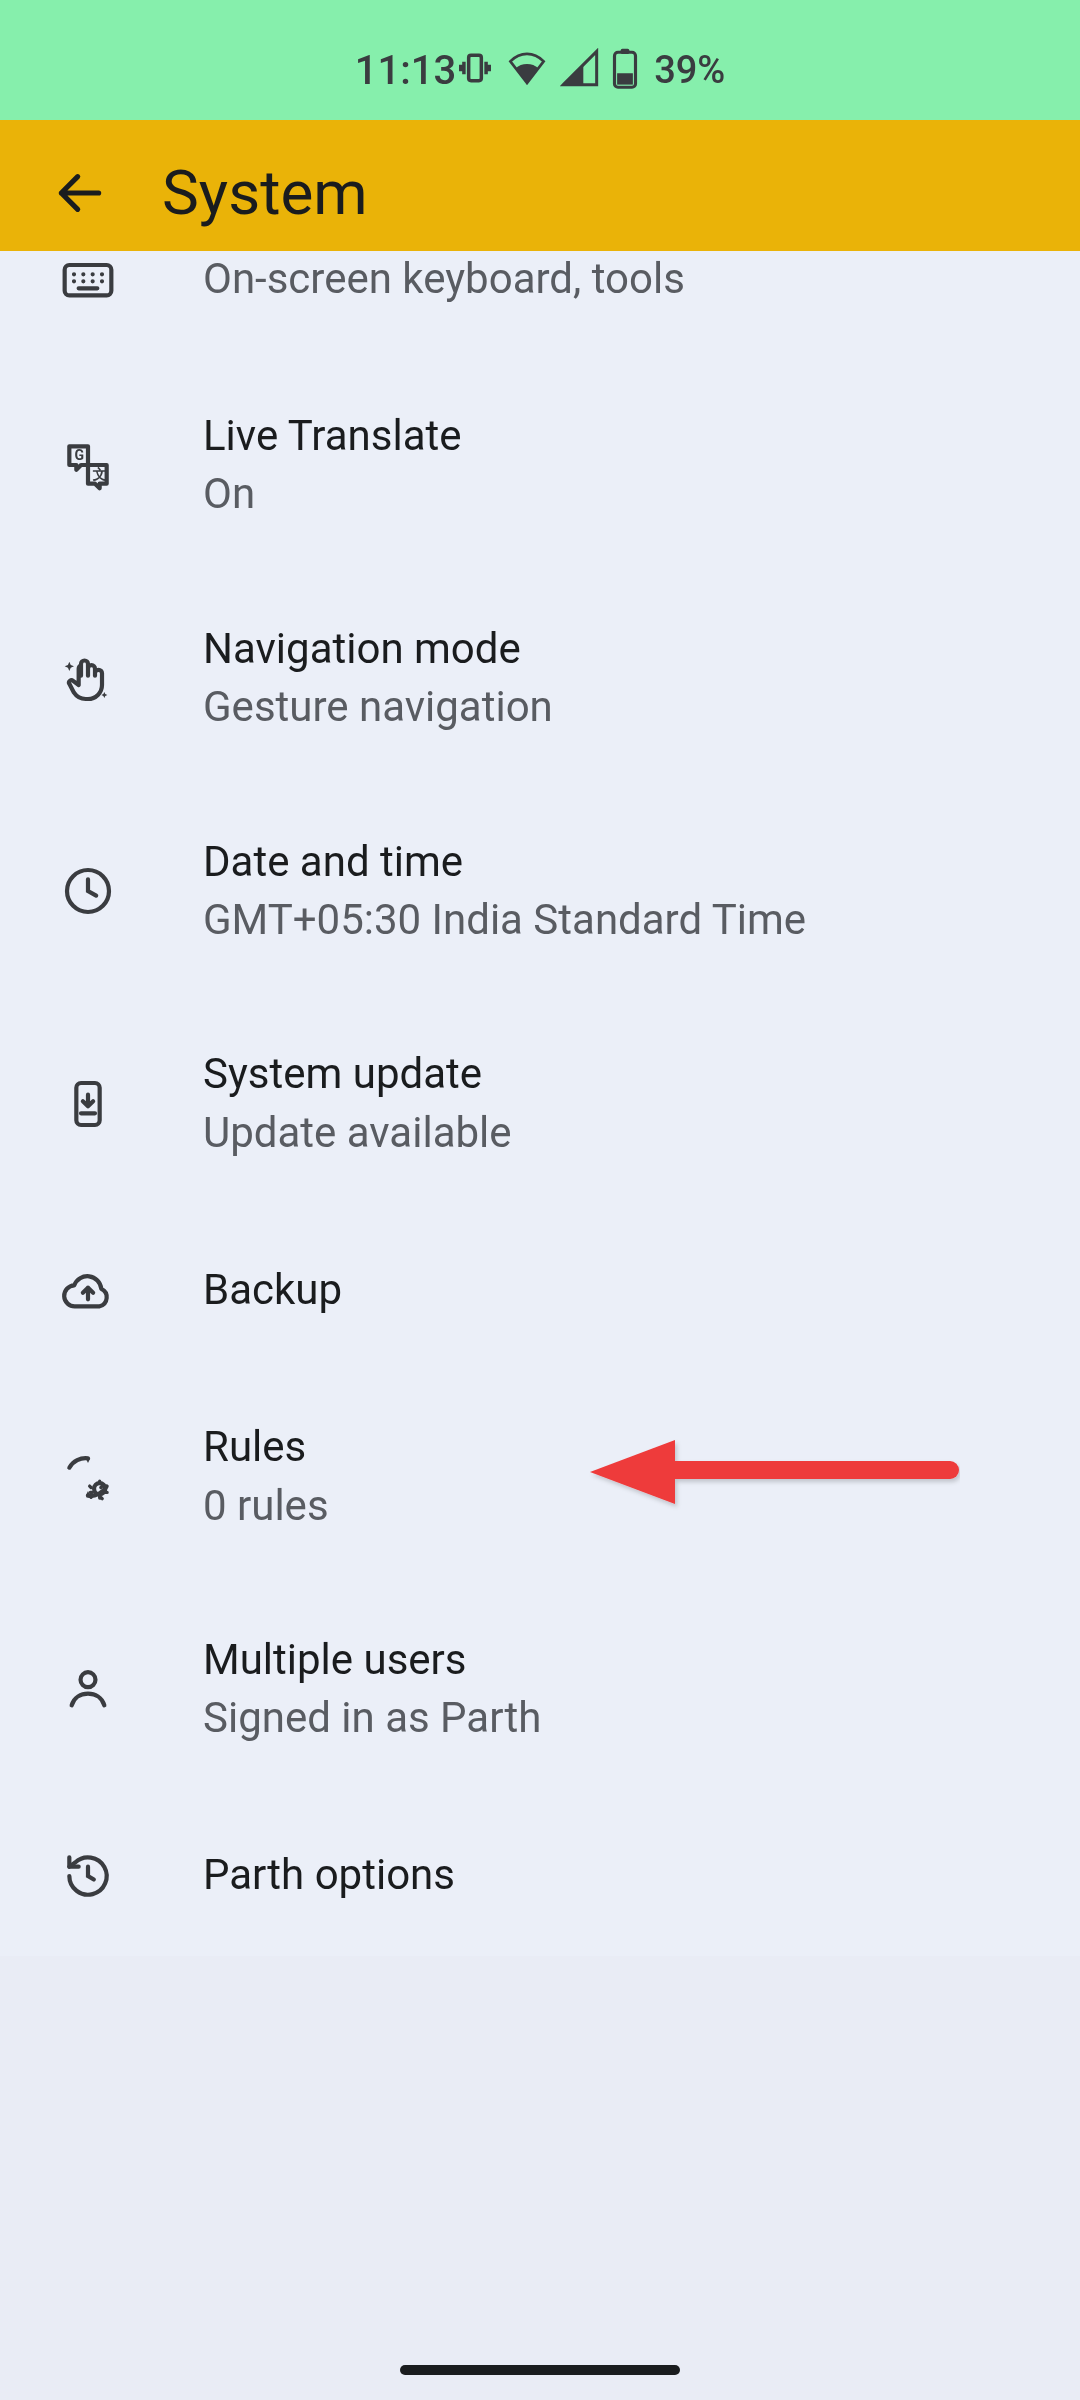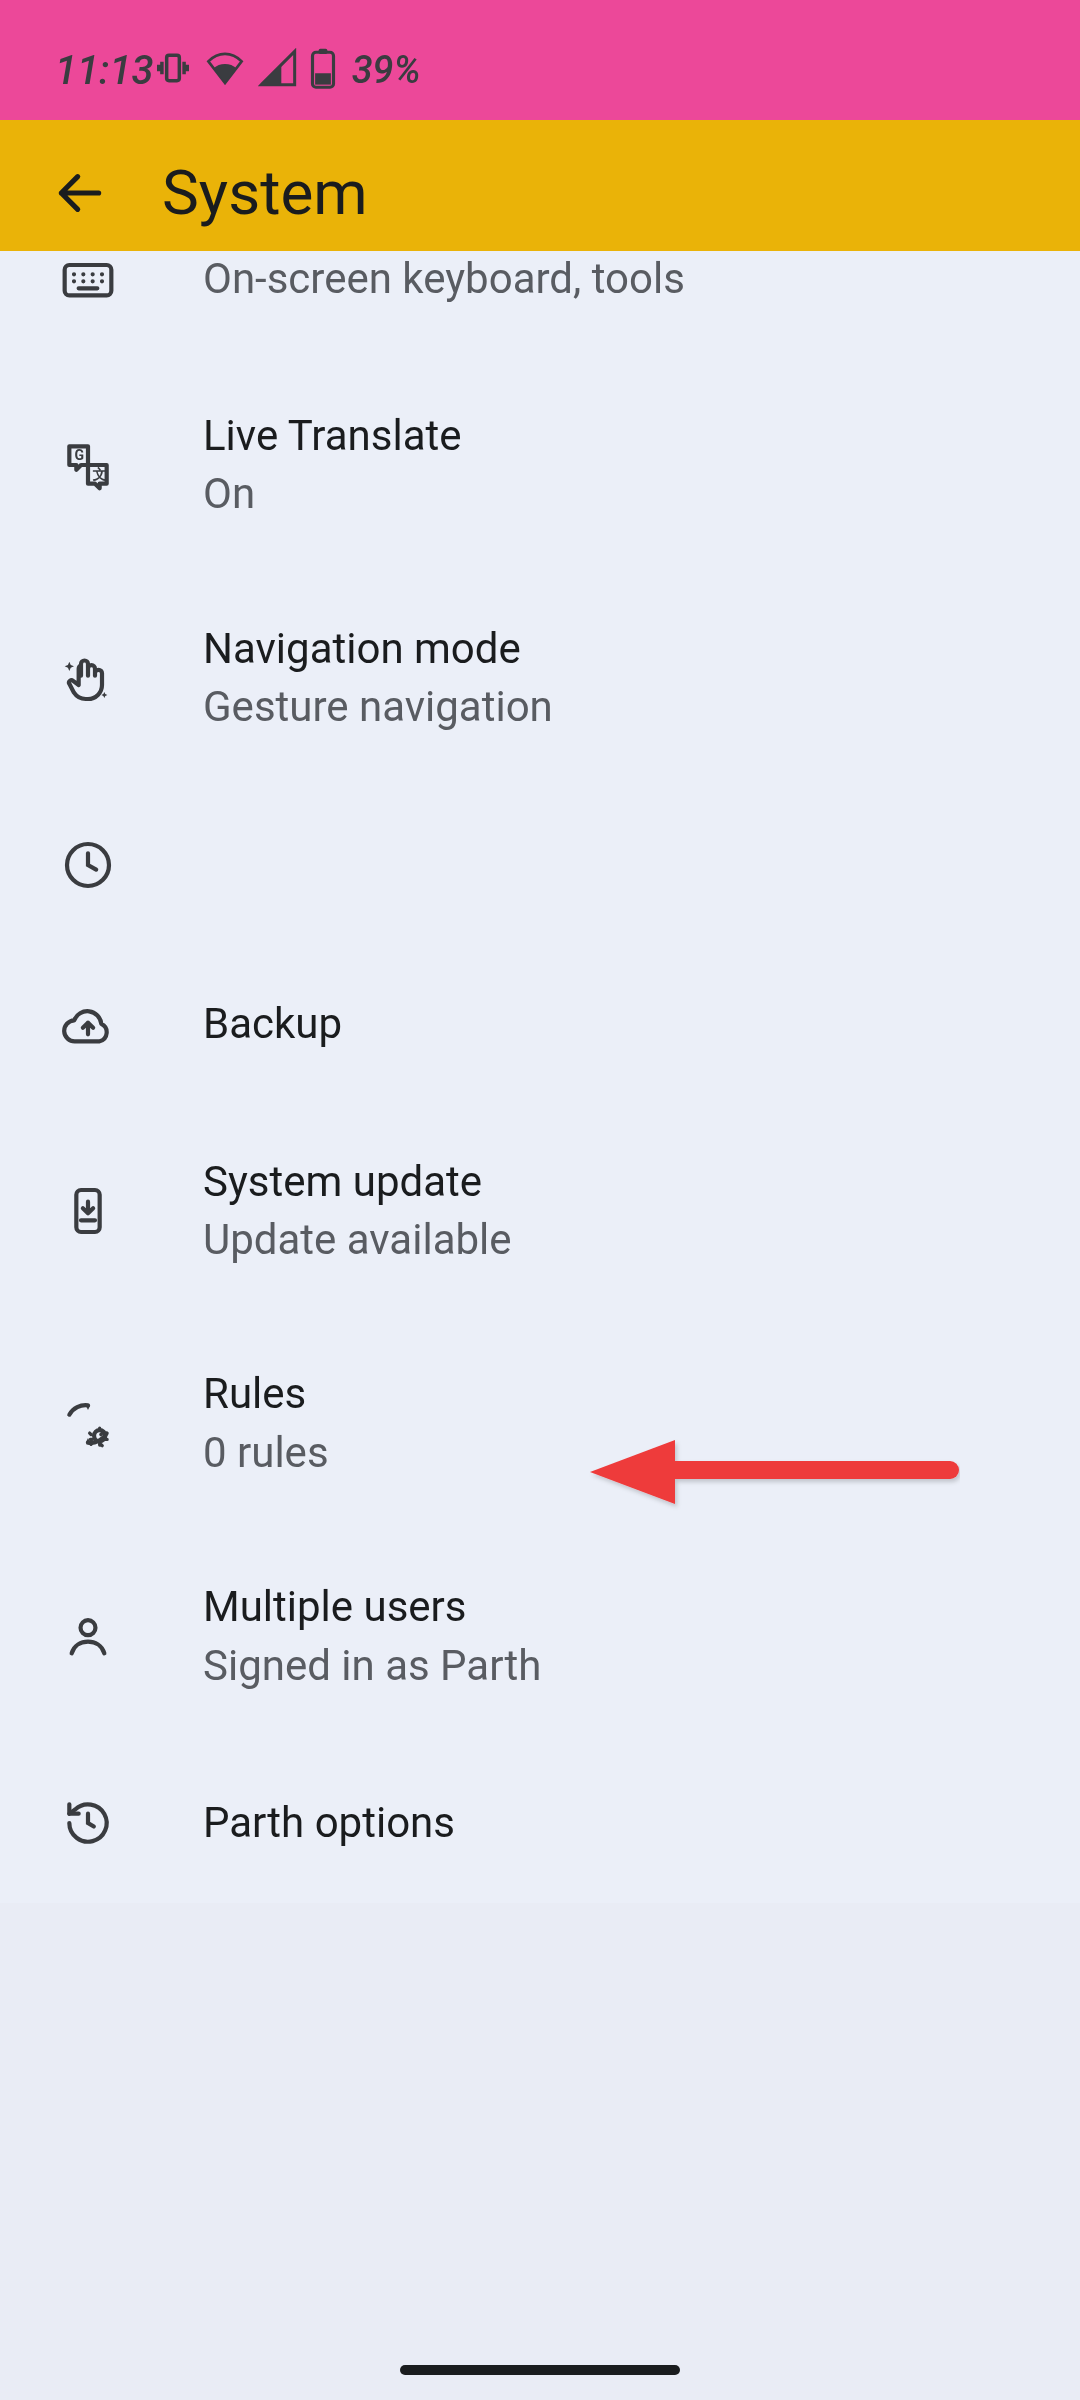"11:13" .status-bar { background: #ec4899 -> #86efac; font-style: italic -> none; justify-content: flex-start -> center }
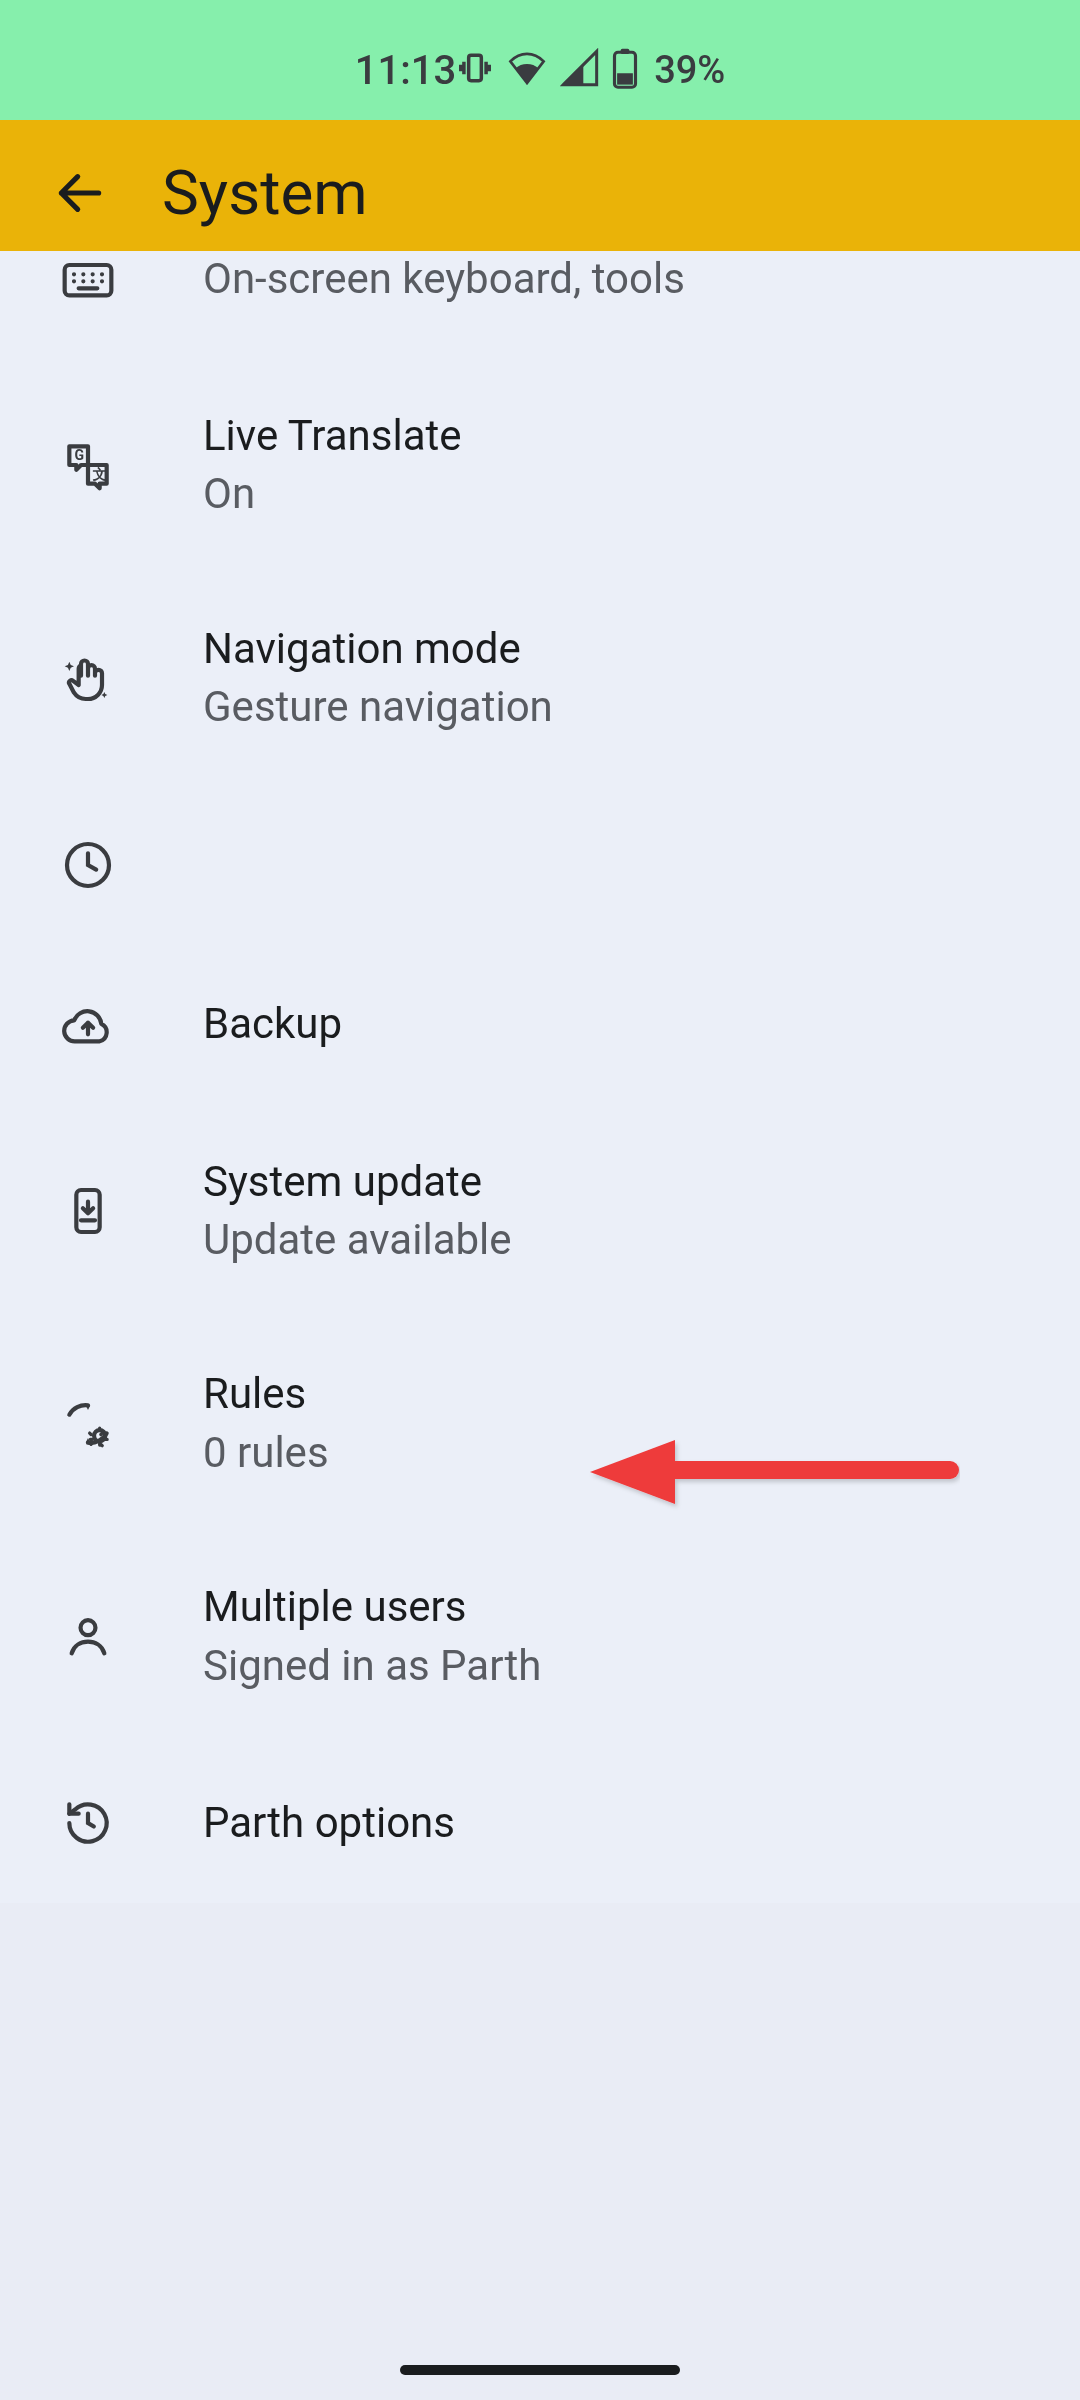"Date and time" div.text-slot { html: none -> <div> <div>Date and time</div> <div>GMT+05:30 India Standard Time</div> </div> }
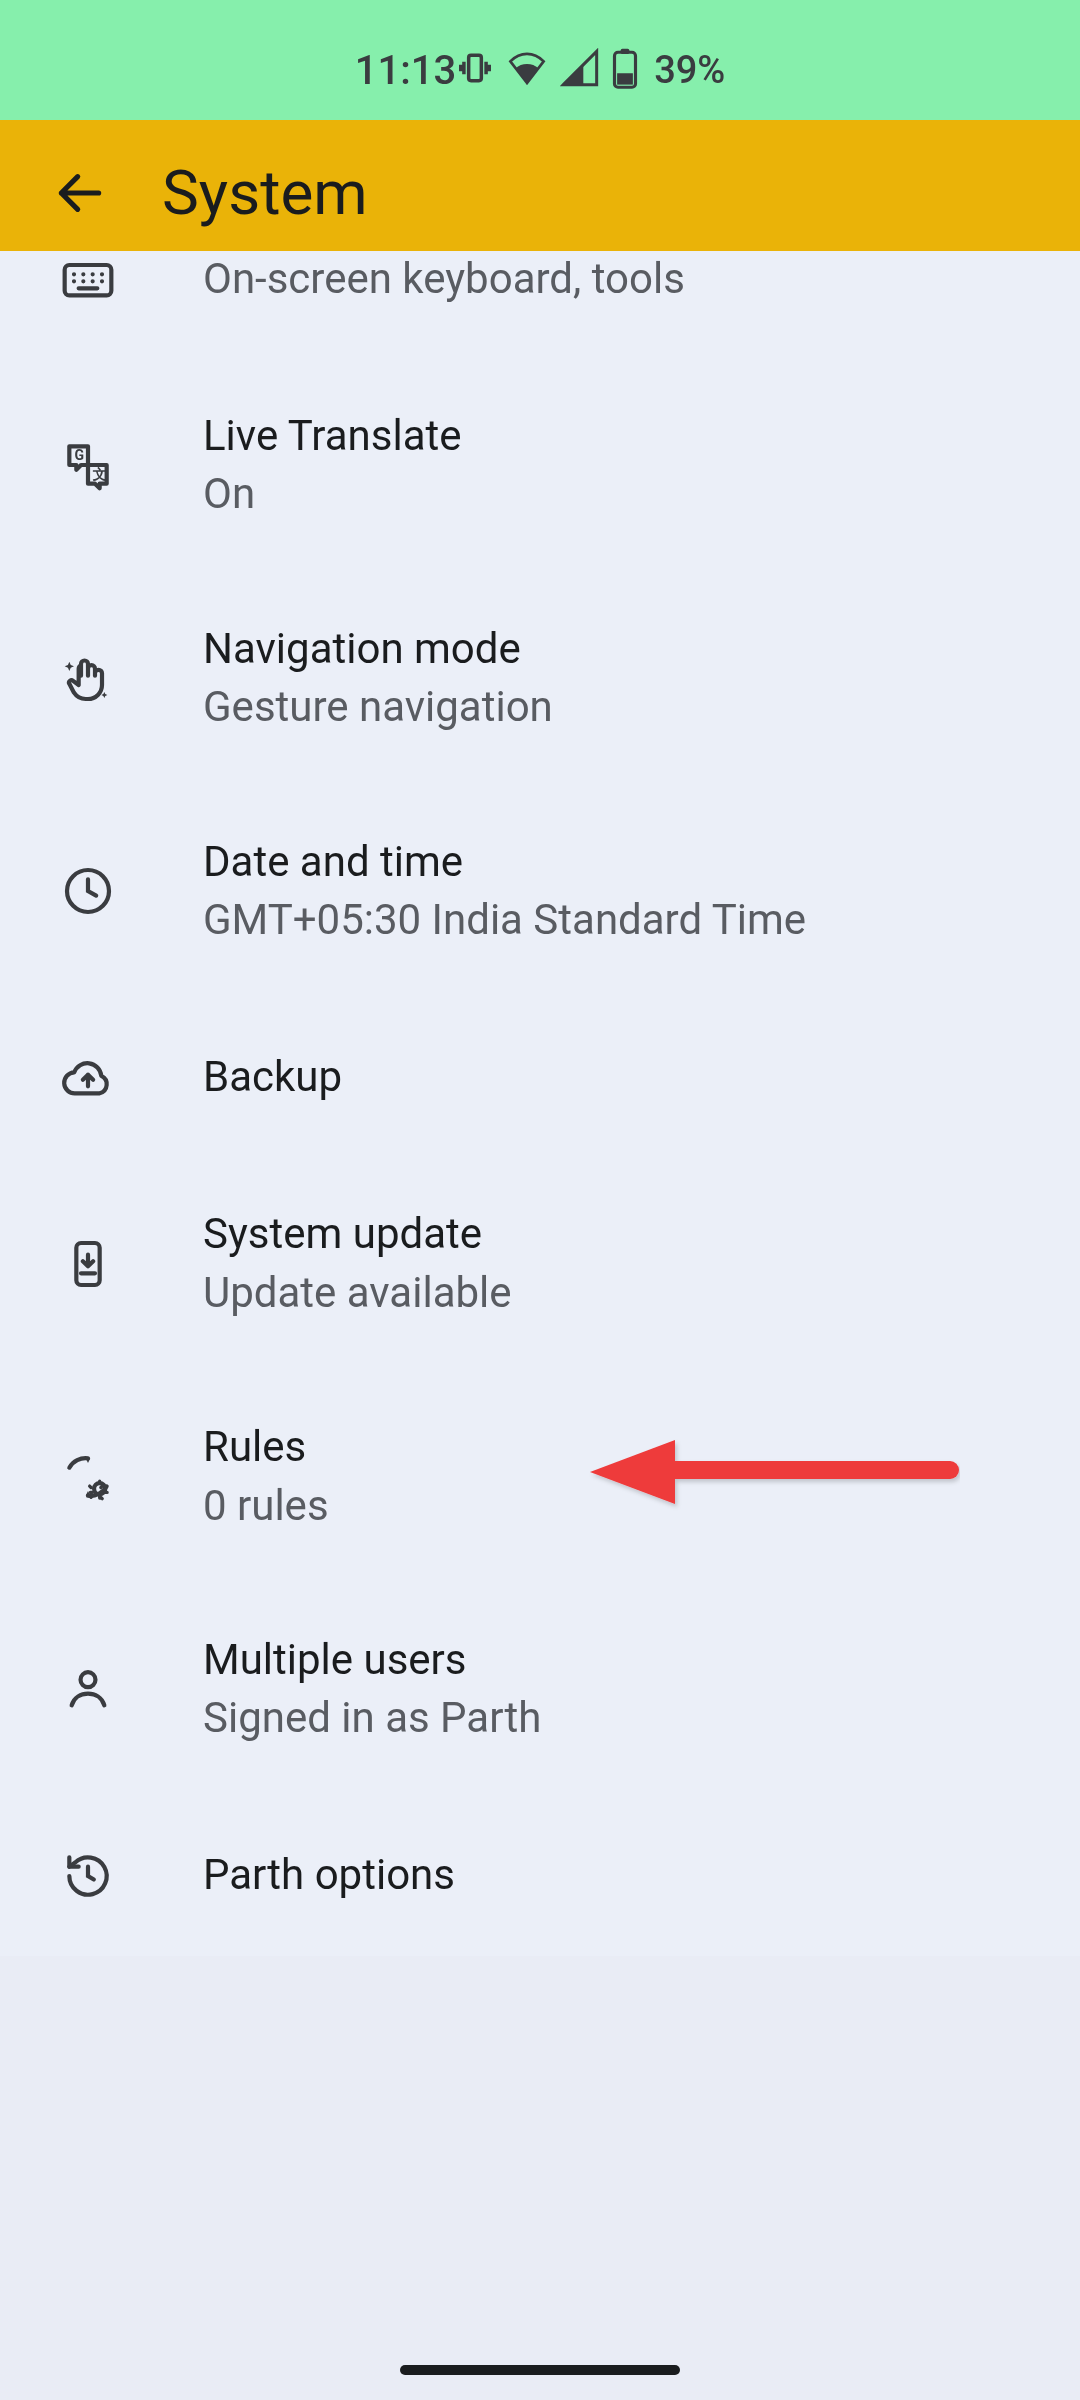"Backup" div.item { order: before "System update" -> after "System update" }
